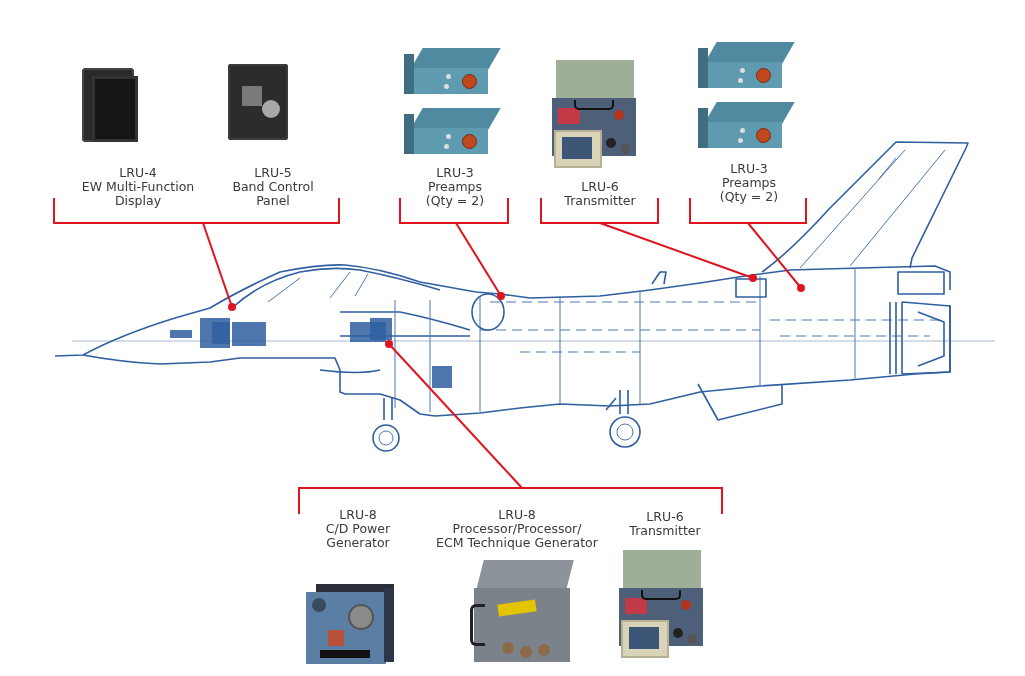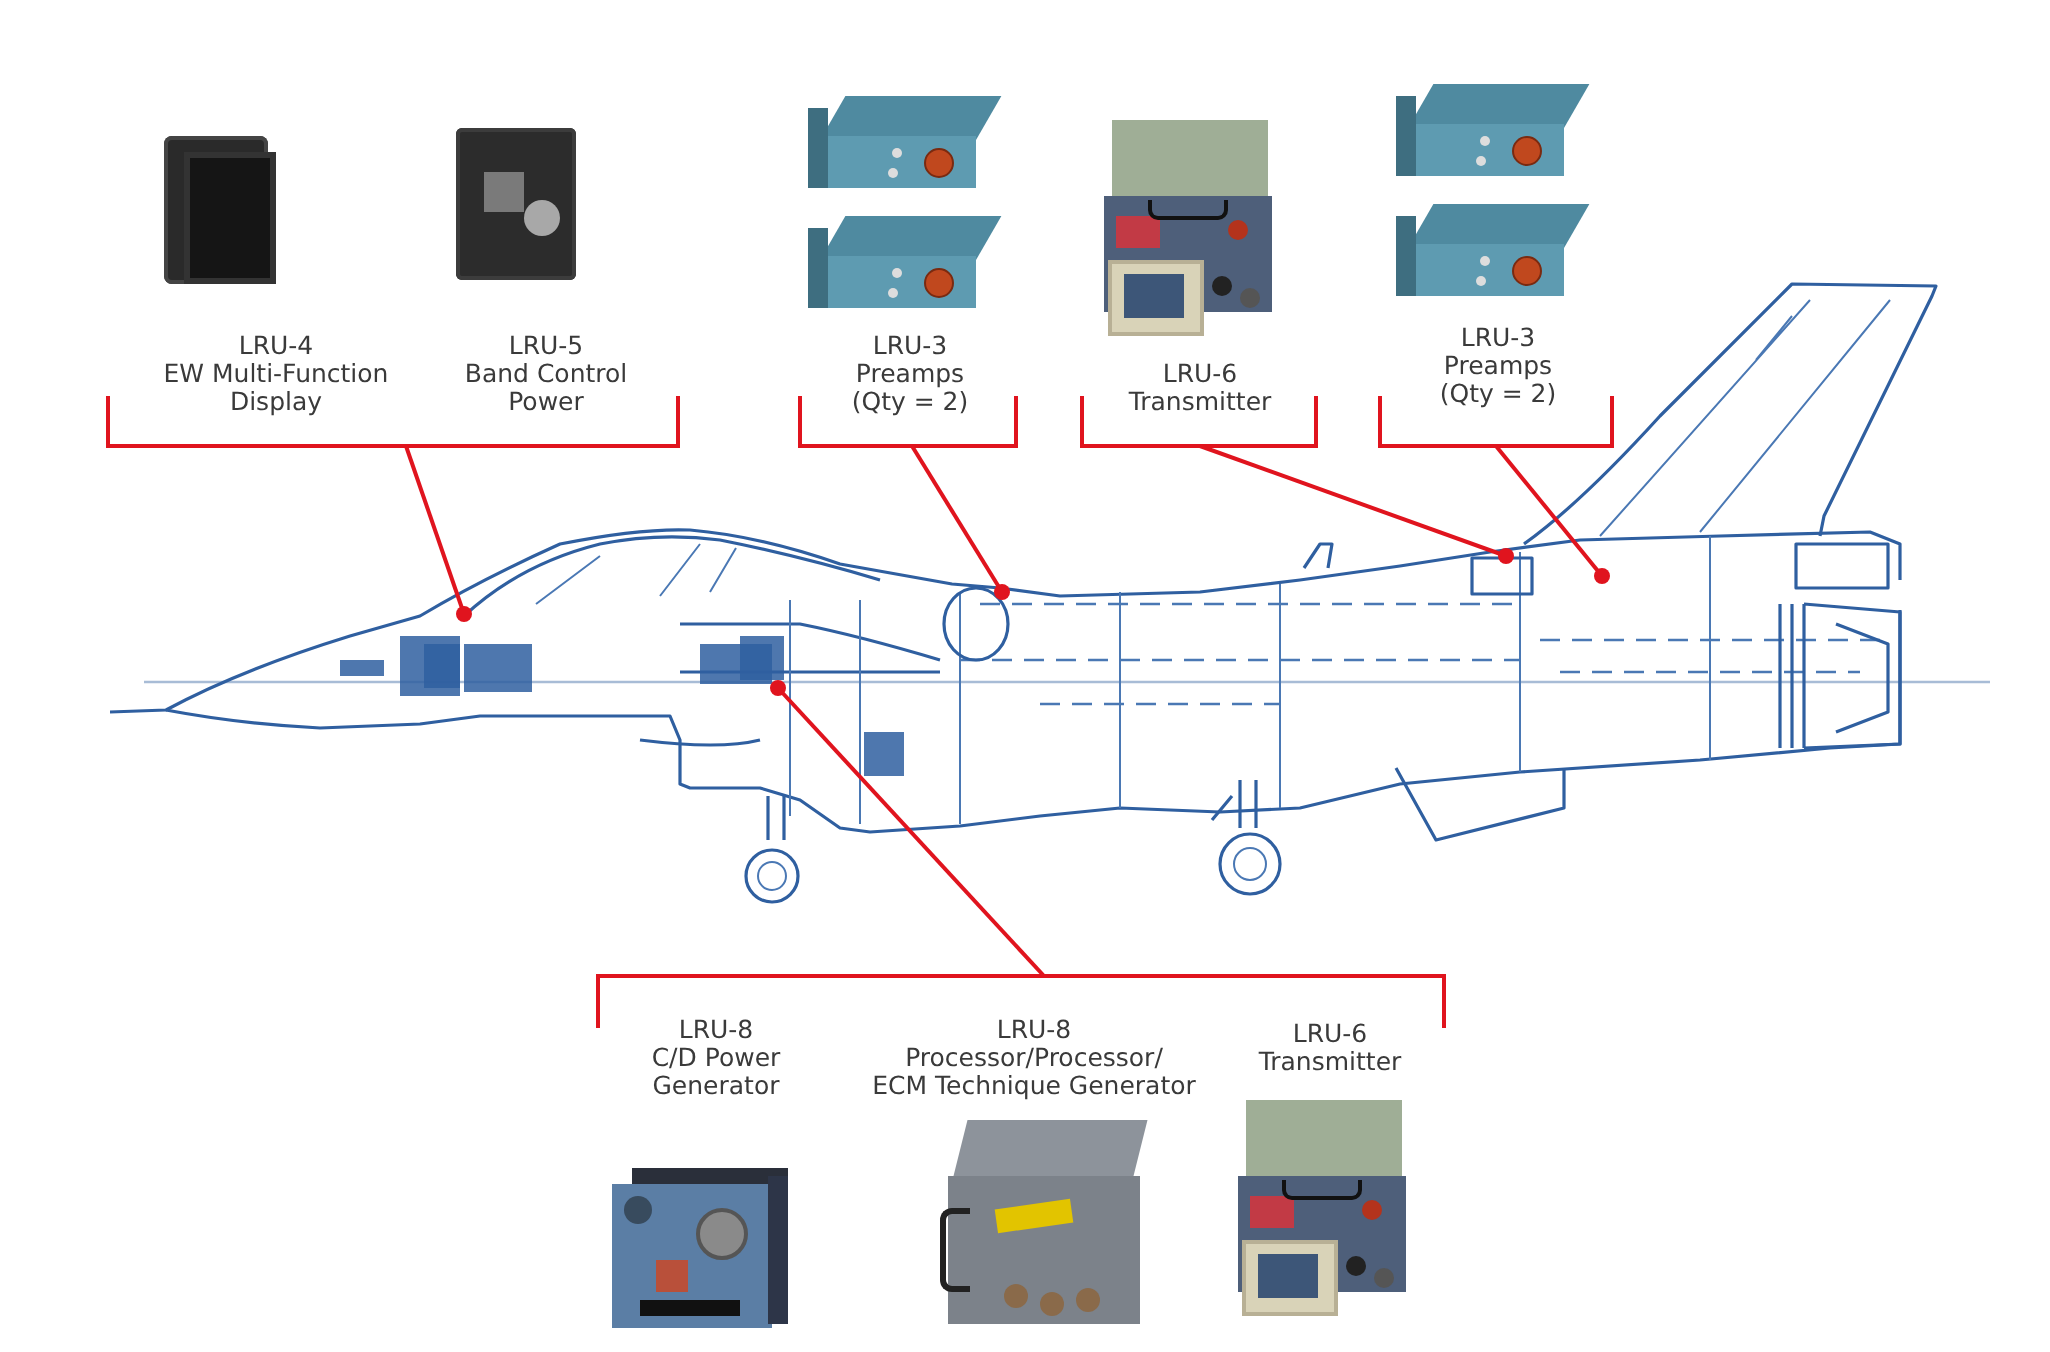"Power" span { text: Power -> Panel }
